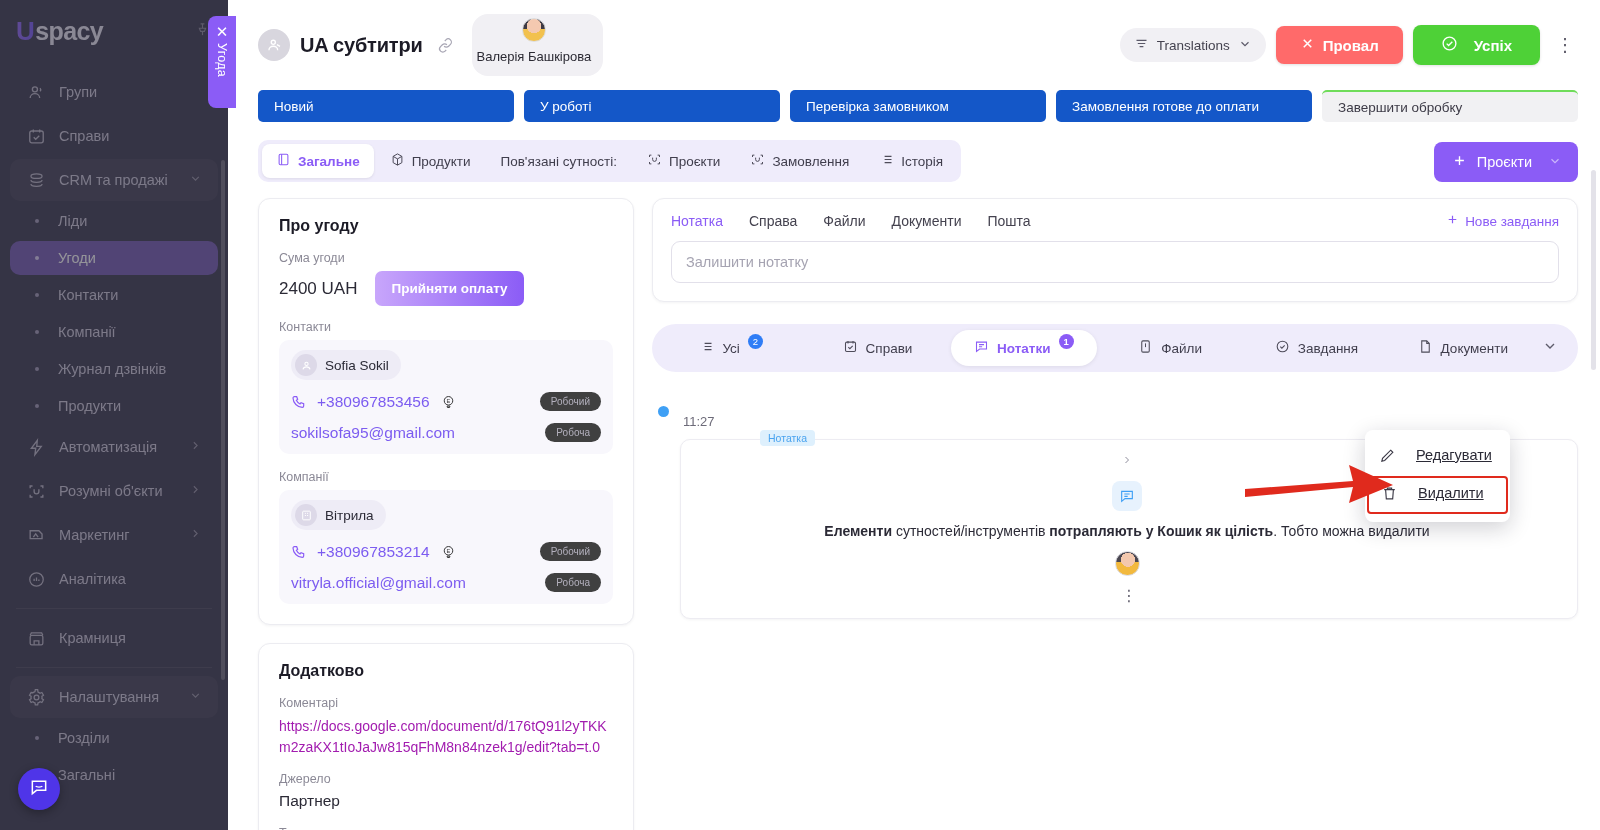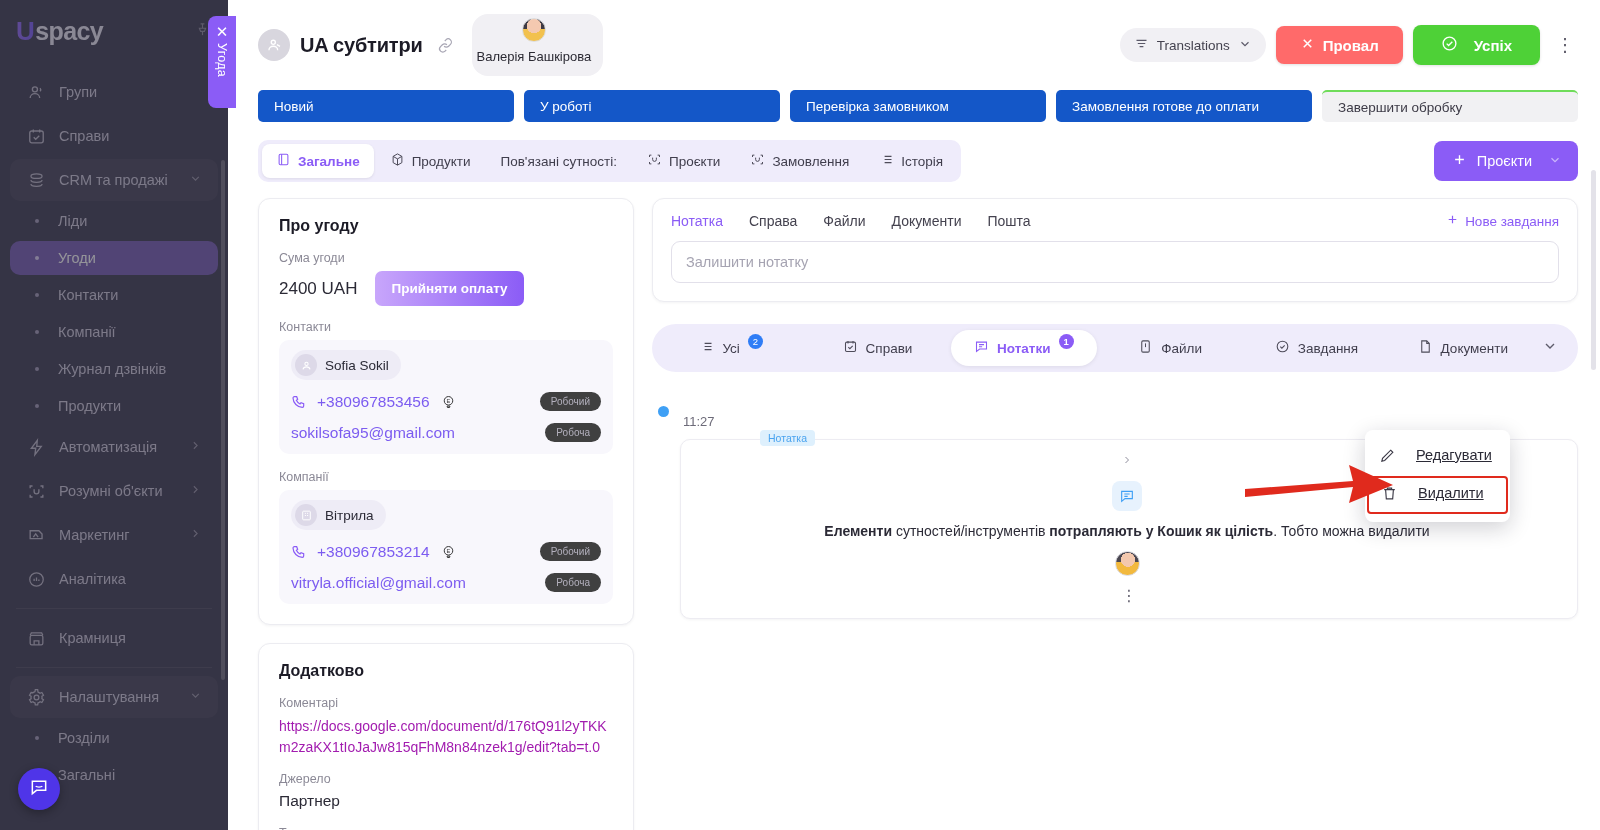"Загальне" .etabs-wrap { align-items: center -> flex-end }
